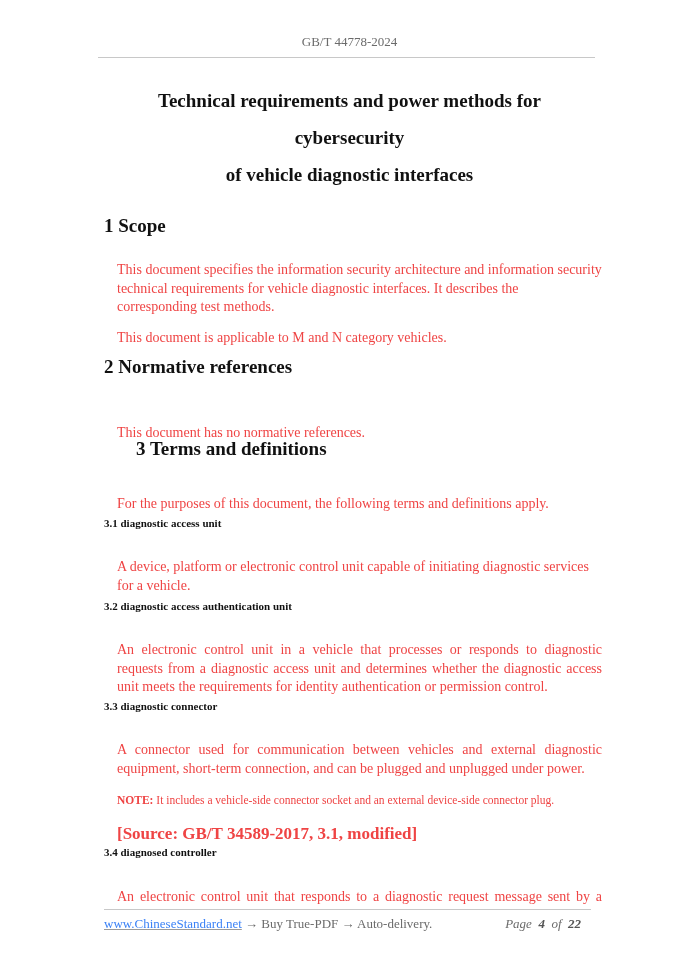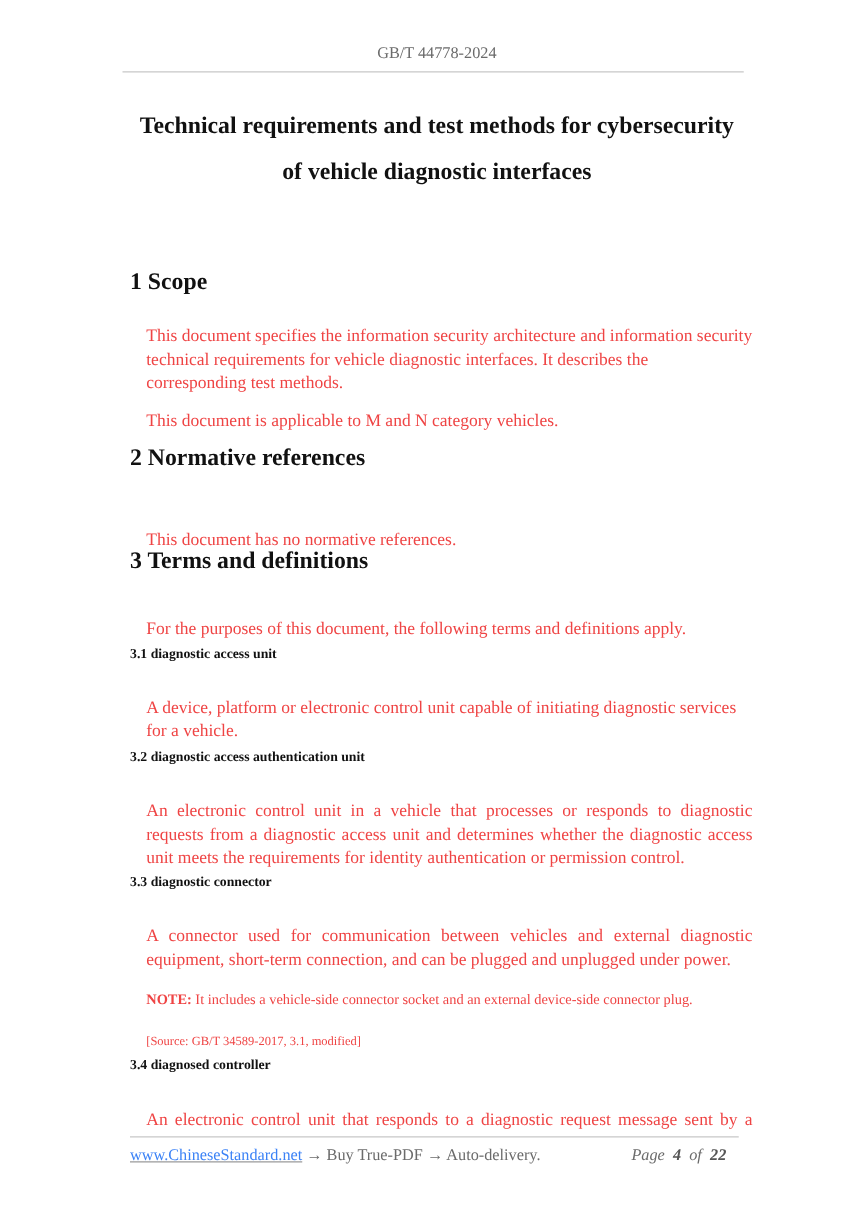"Technical requirements and test methods" div { text: test -> power }
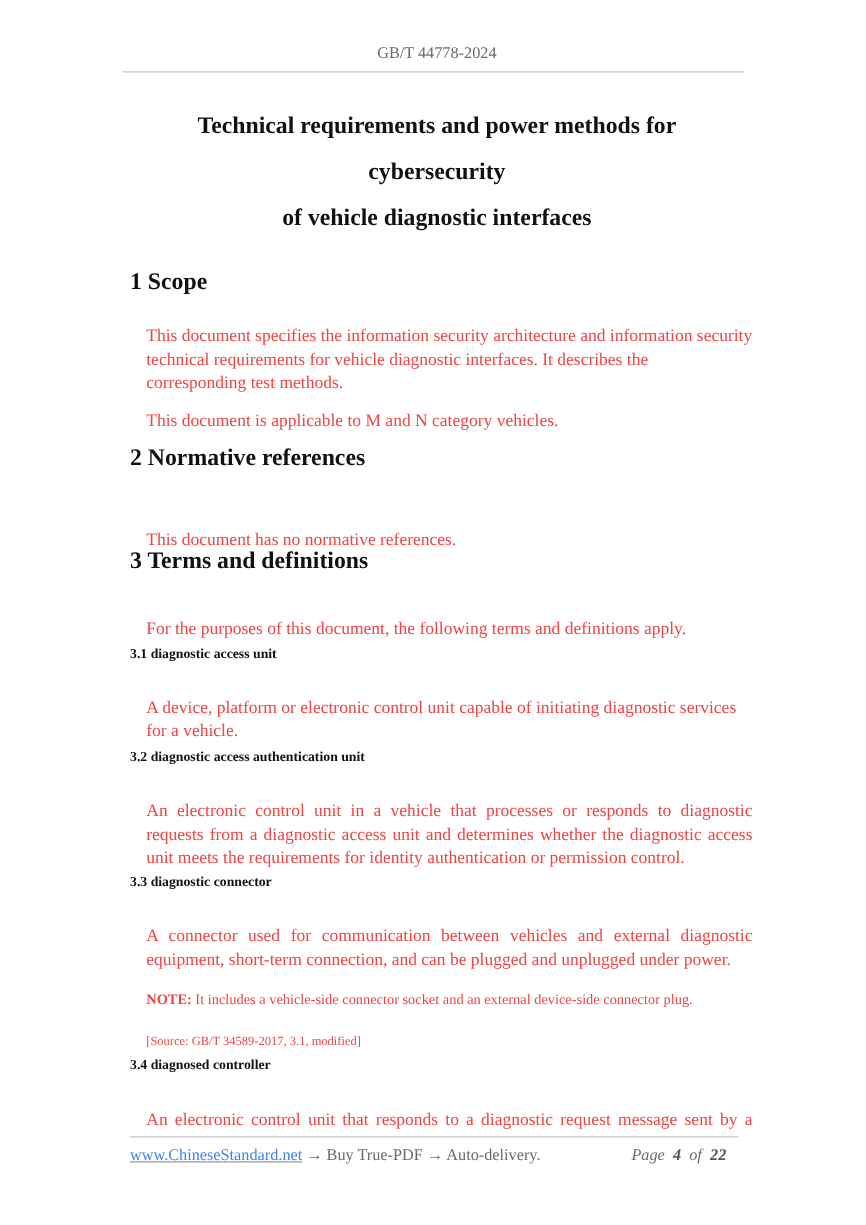"3 Terms and definitions" h2.abs { margin-left: none -> 32px }
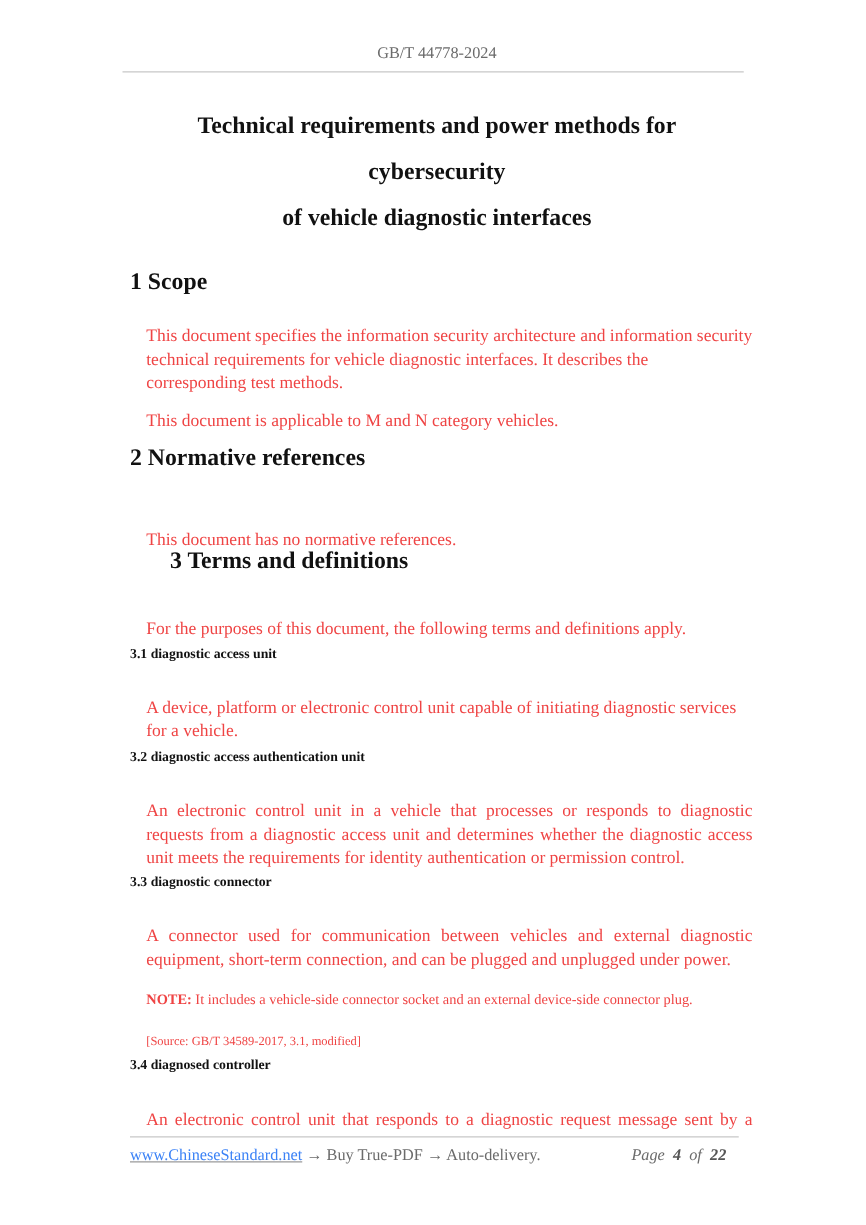"[Source: GB/T 34589-2017, 3.1, modified]" p.source { font-size: 10px -> 17px; font-weight: none -> bold }
